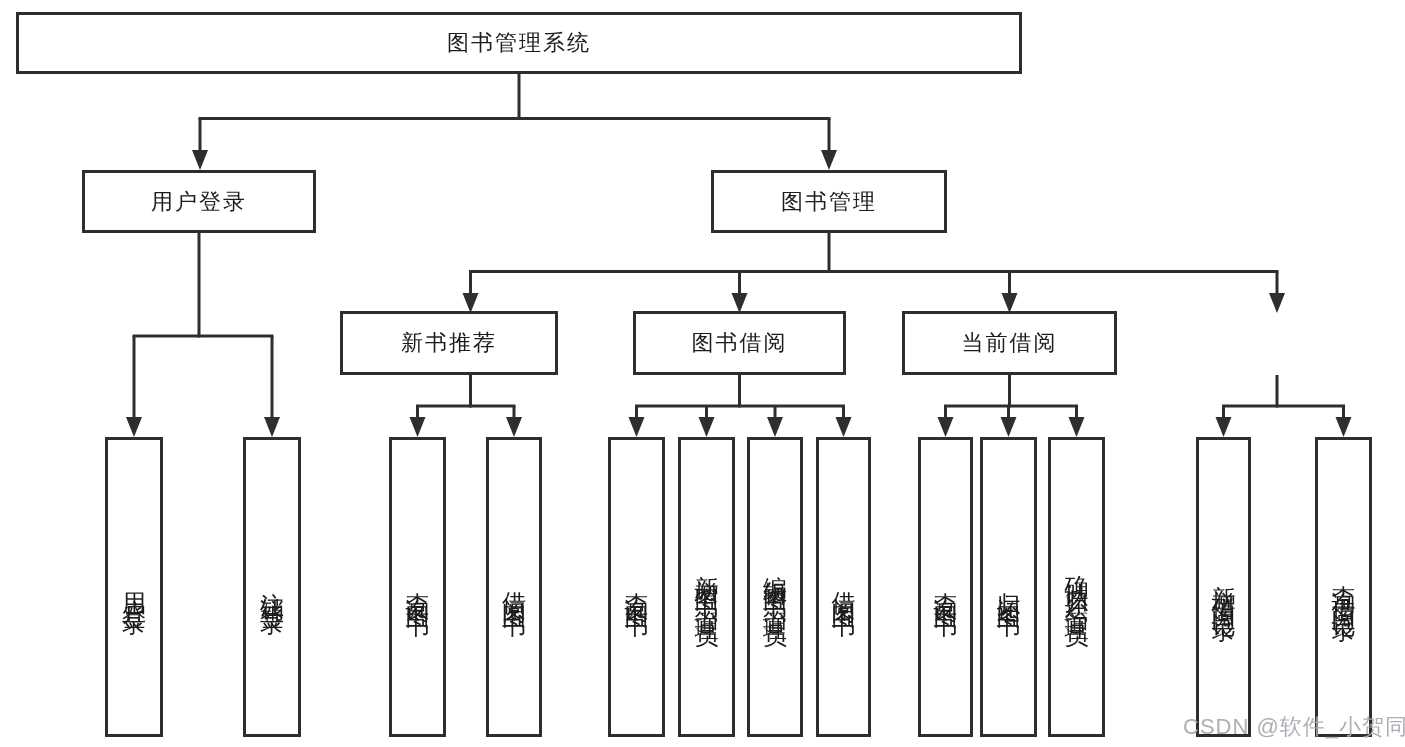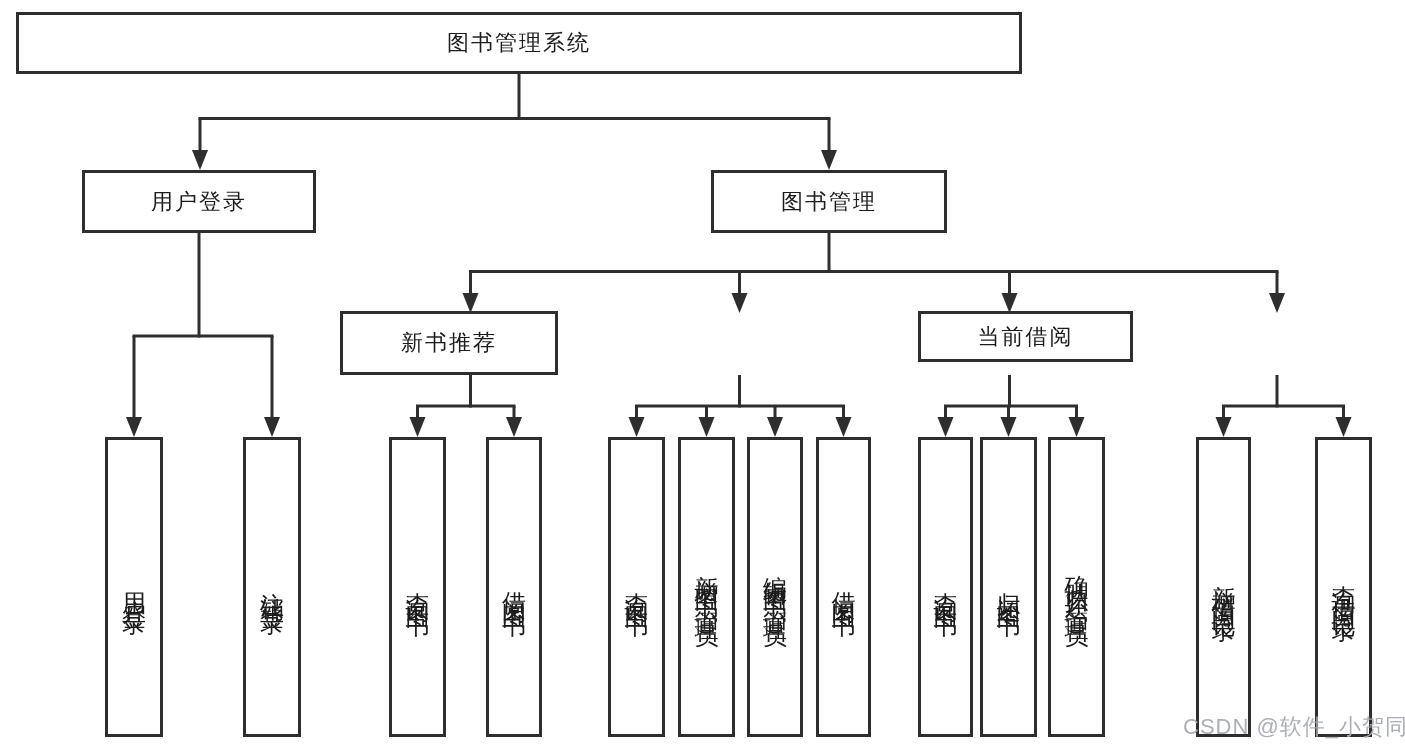"图书借阅" div.node { html: none -> <div>图书借阅</div> }
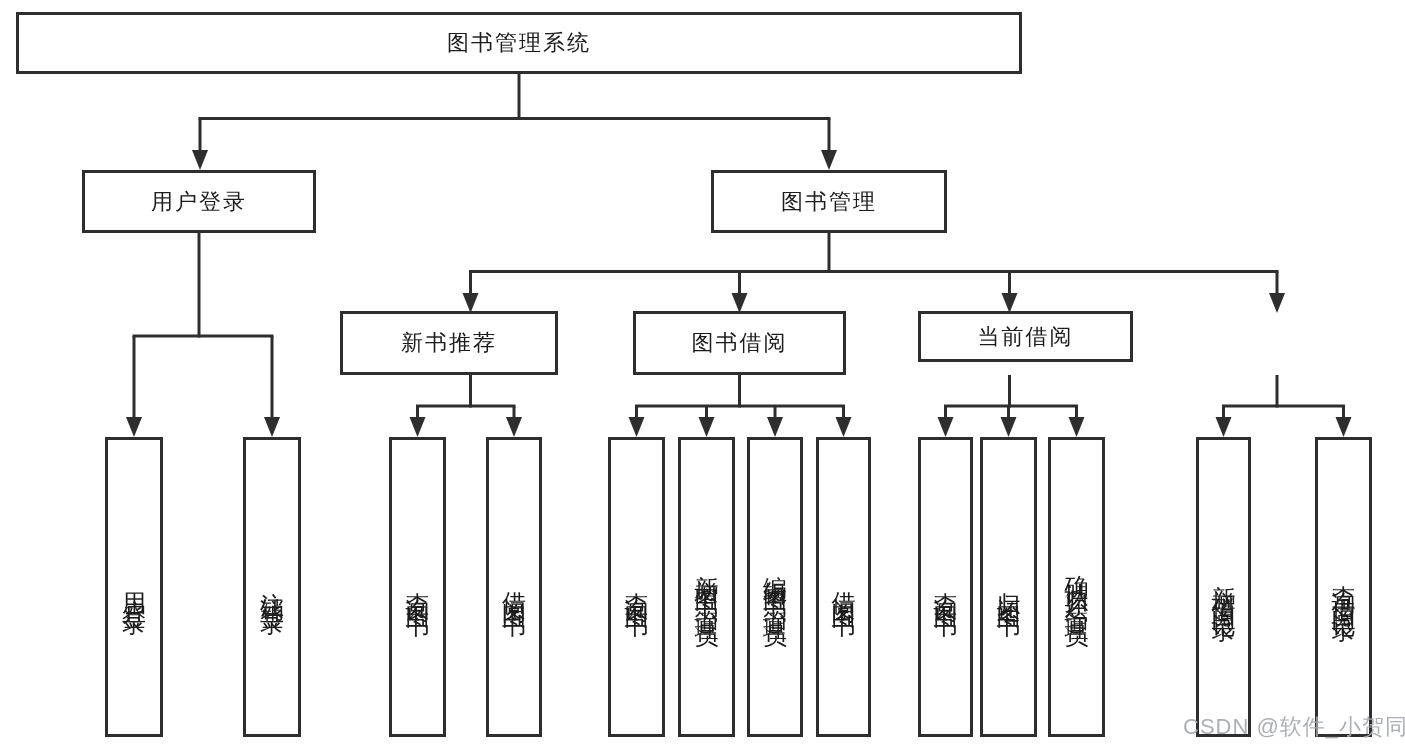"当前借阅" .n-current { height: 51px -> 64px; margin-left: 16px -> none }
